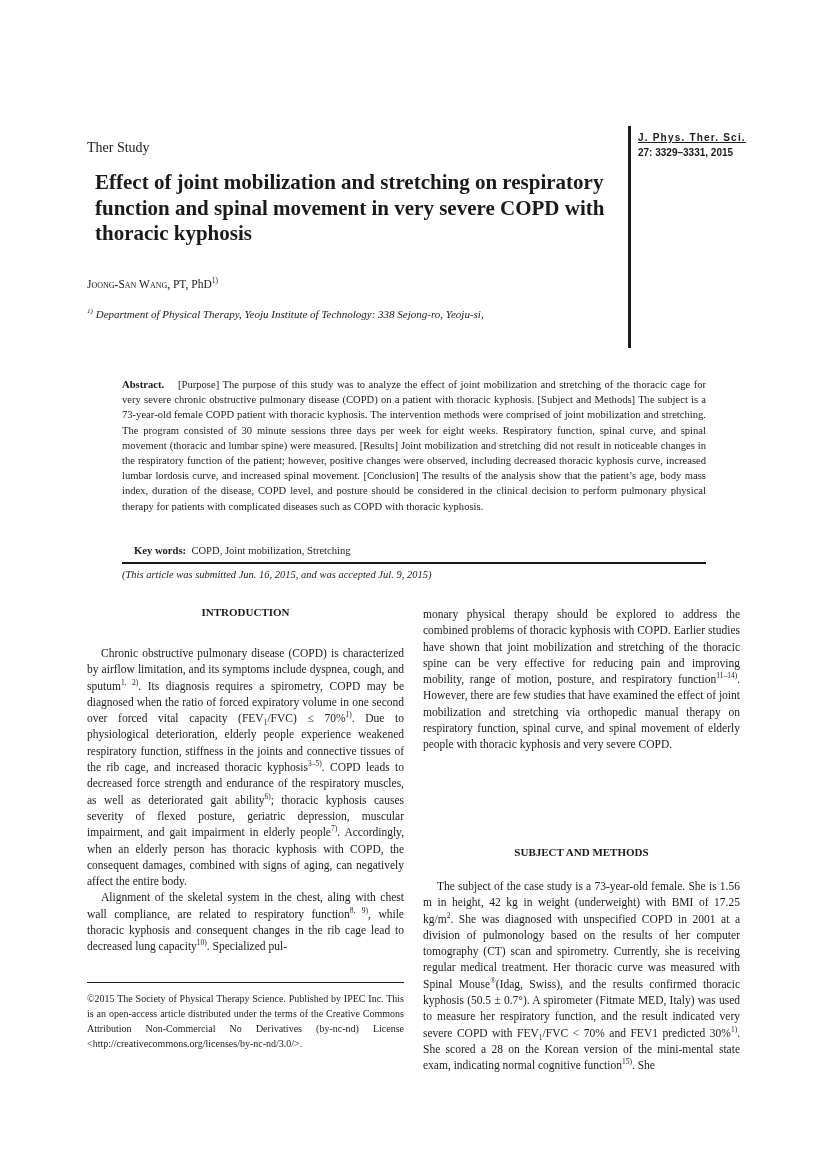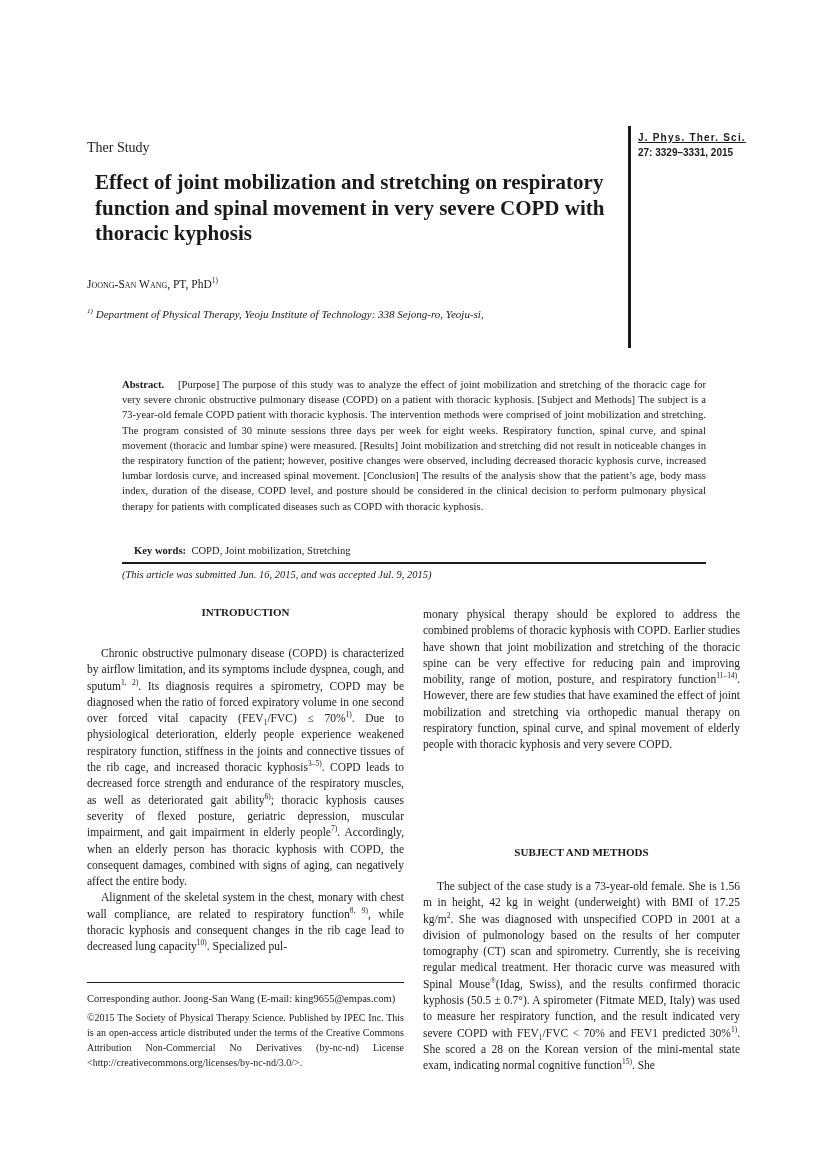"Alignment of the skeletal system" span { text: monary -> aling }
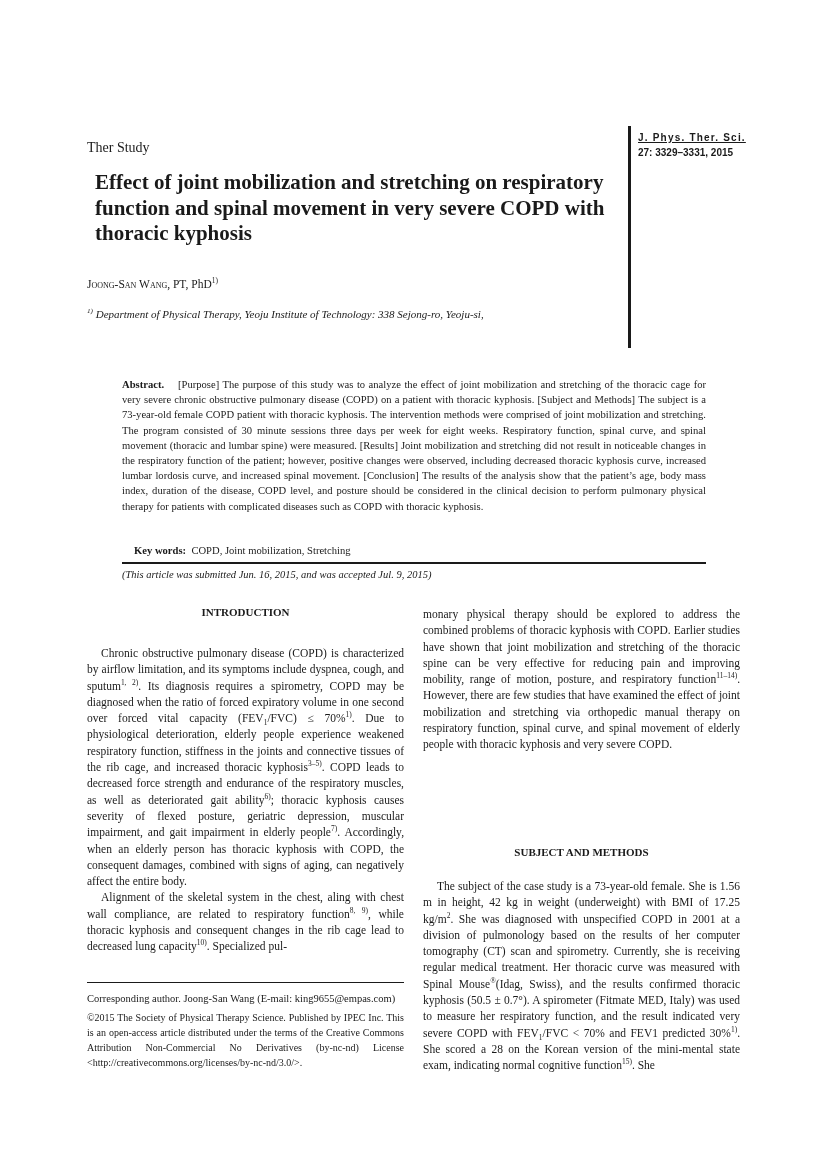"Corresponding author. Joong-San Wang" p { html: <p>Corresponding author. Joong-San Wang (E-mail: king9655@empas.com)</p> -> none }
